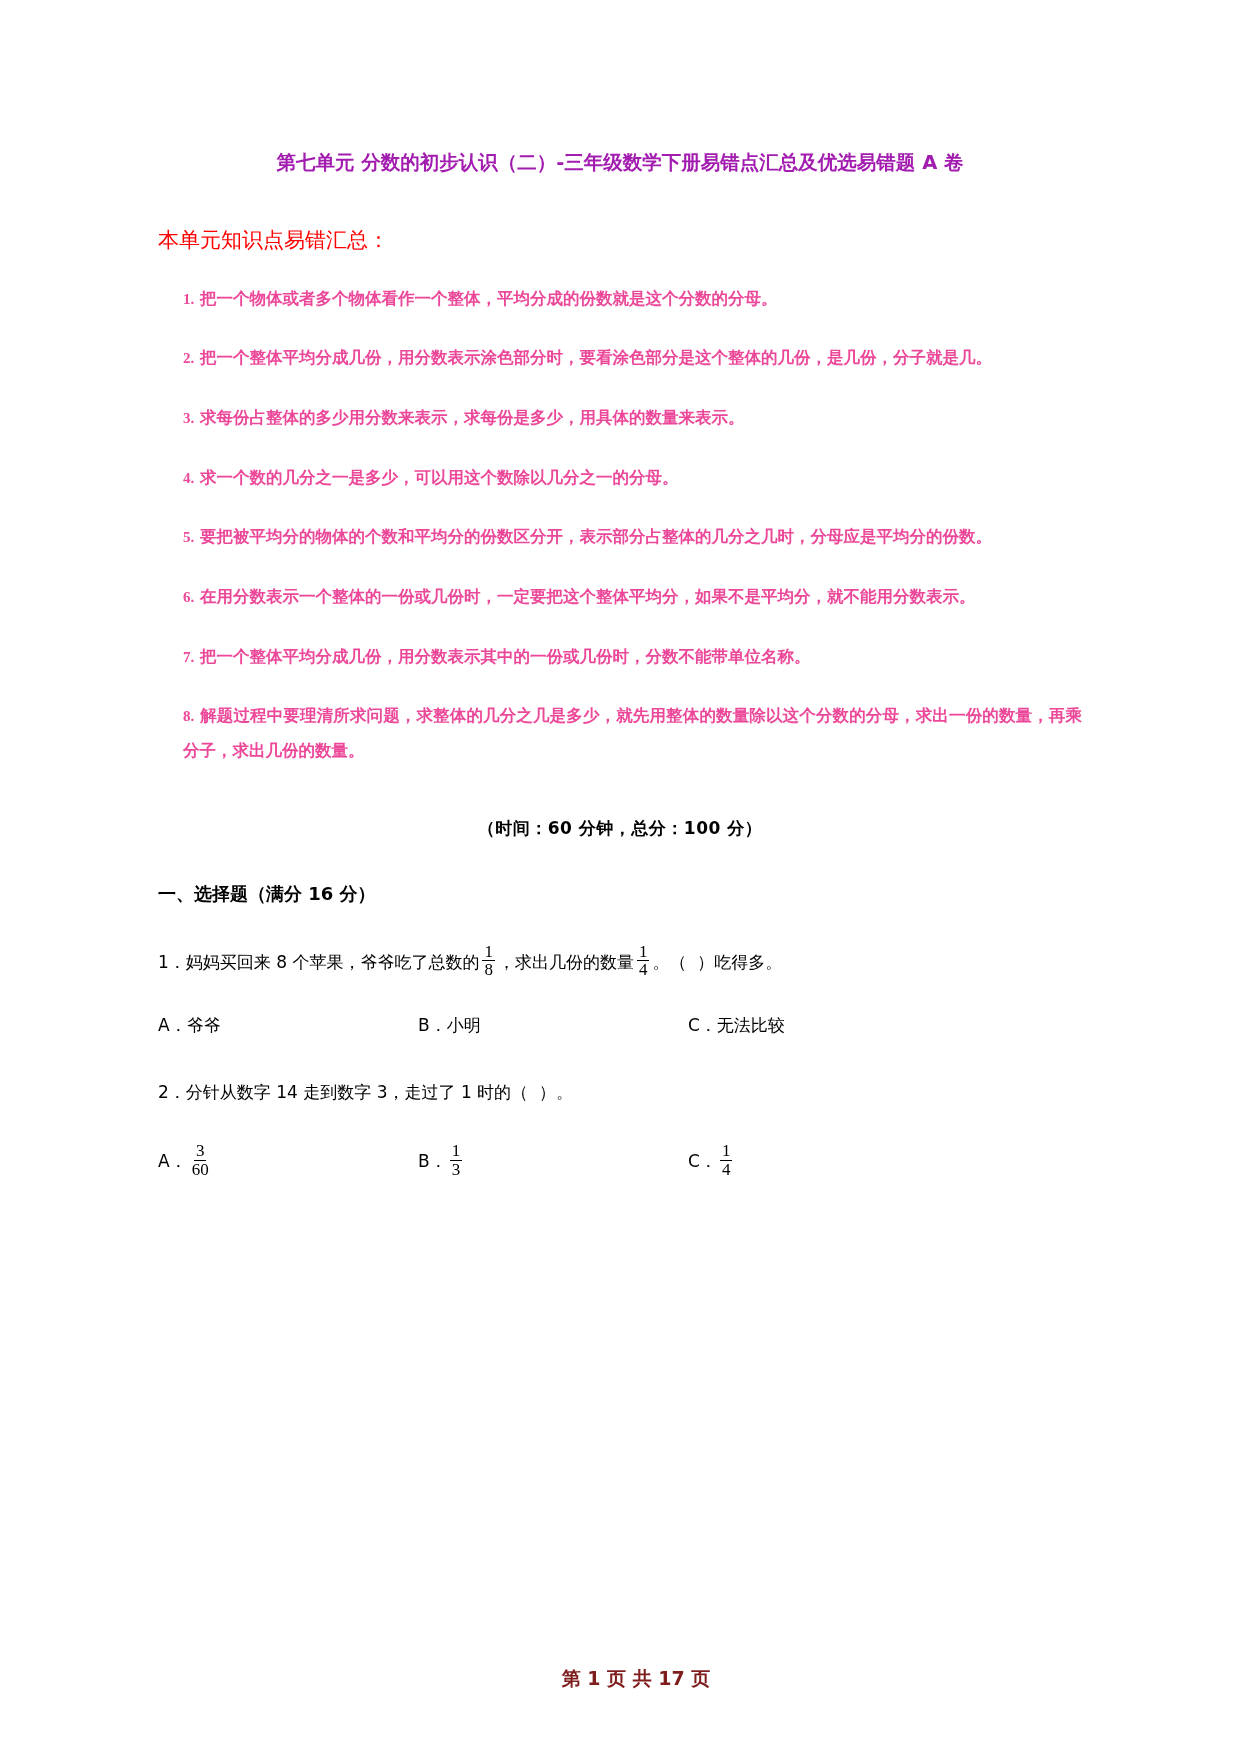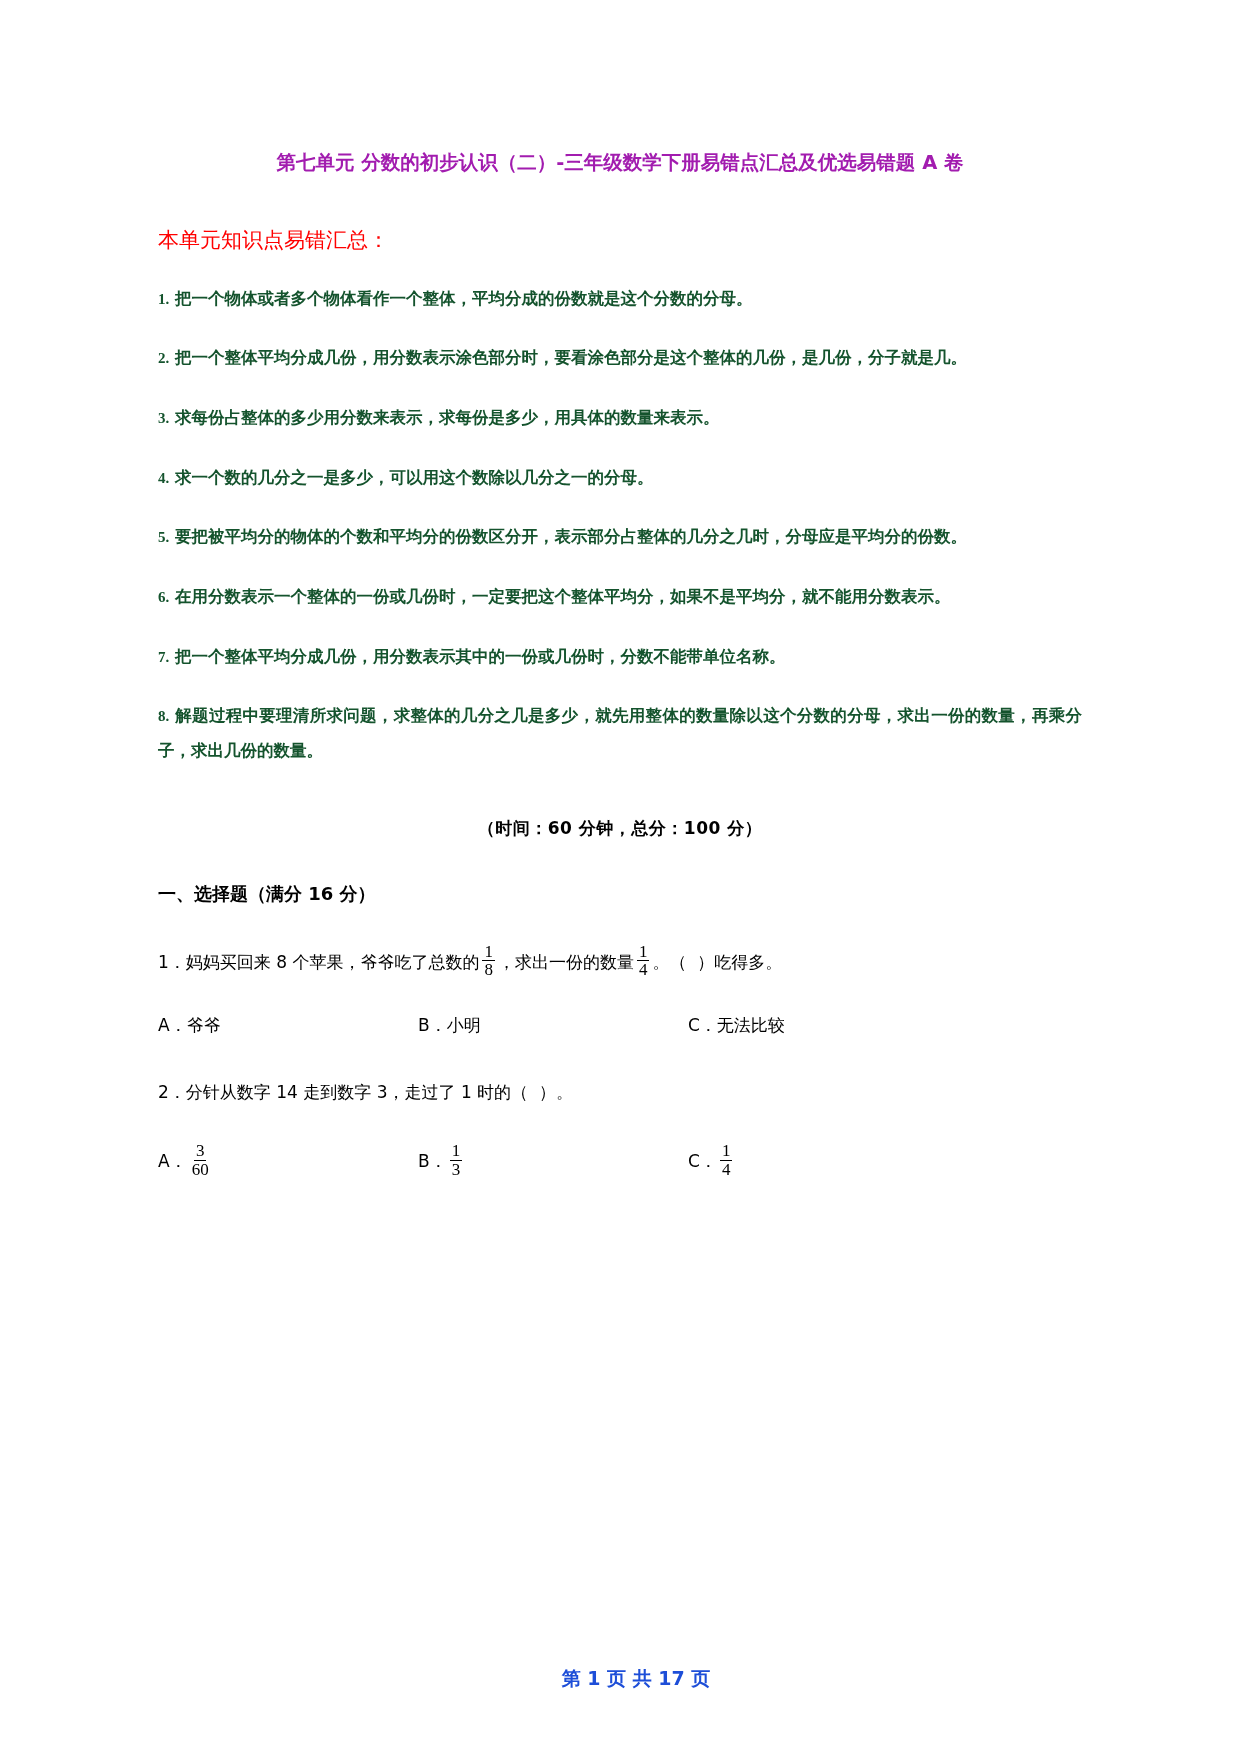"1. 把一个物体或者多个物体看作一个整体，平均分成的份数就是这个分数的分母。" .kp-item { color: #14532d -> #ec4899; margin-left: none -> 25px }
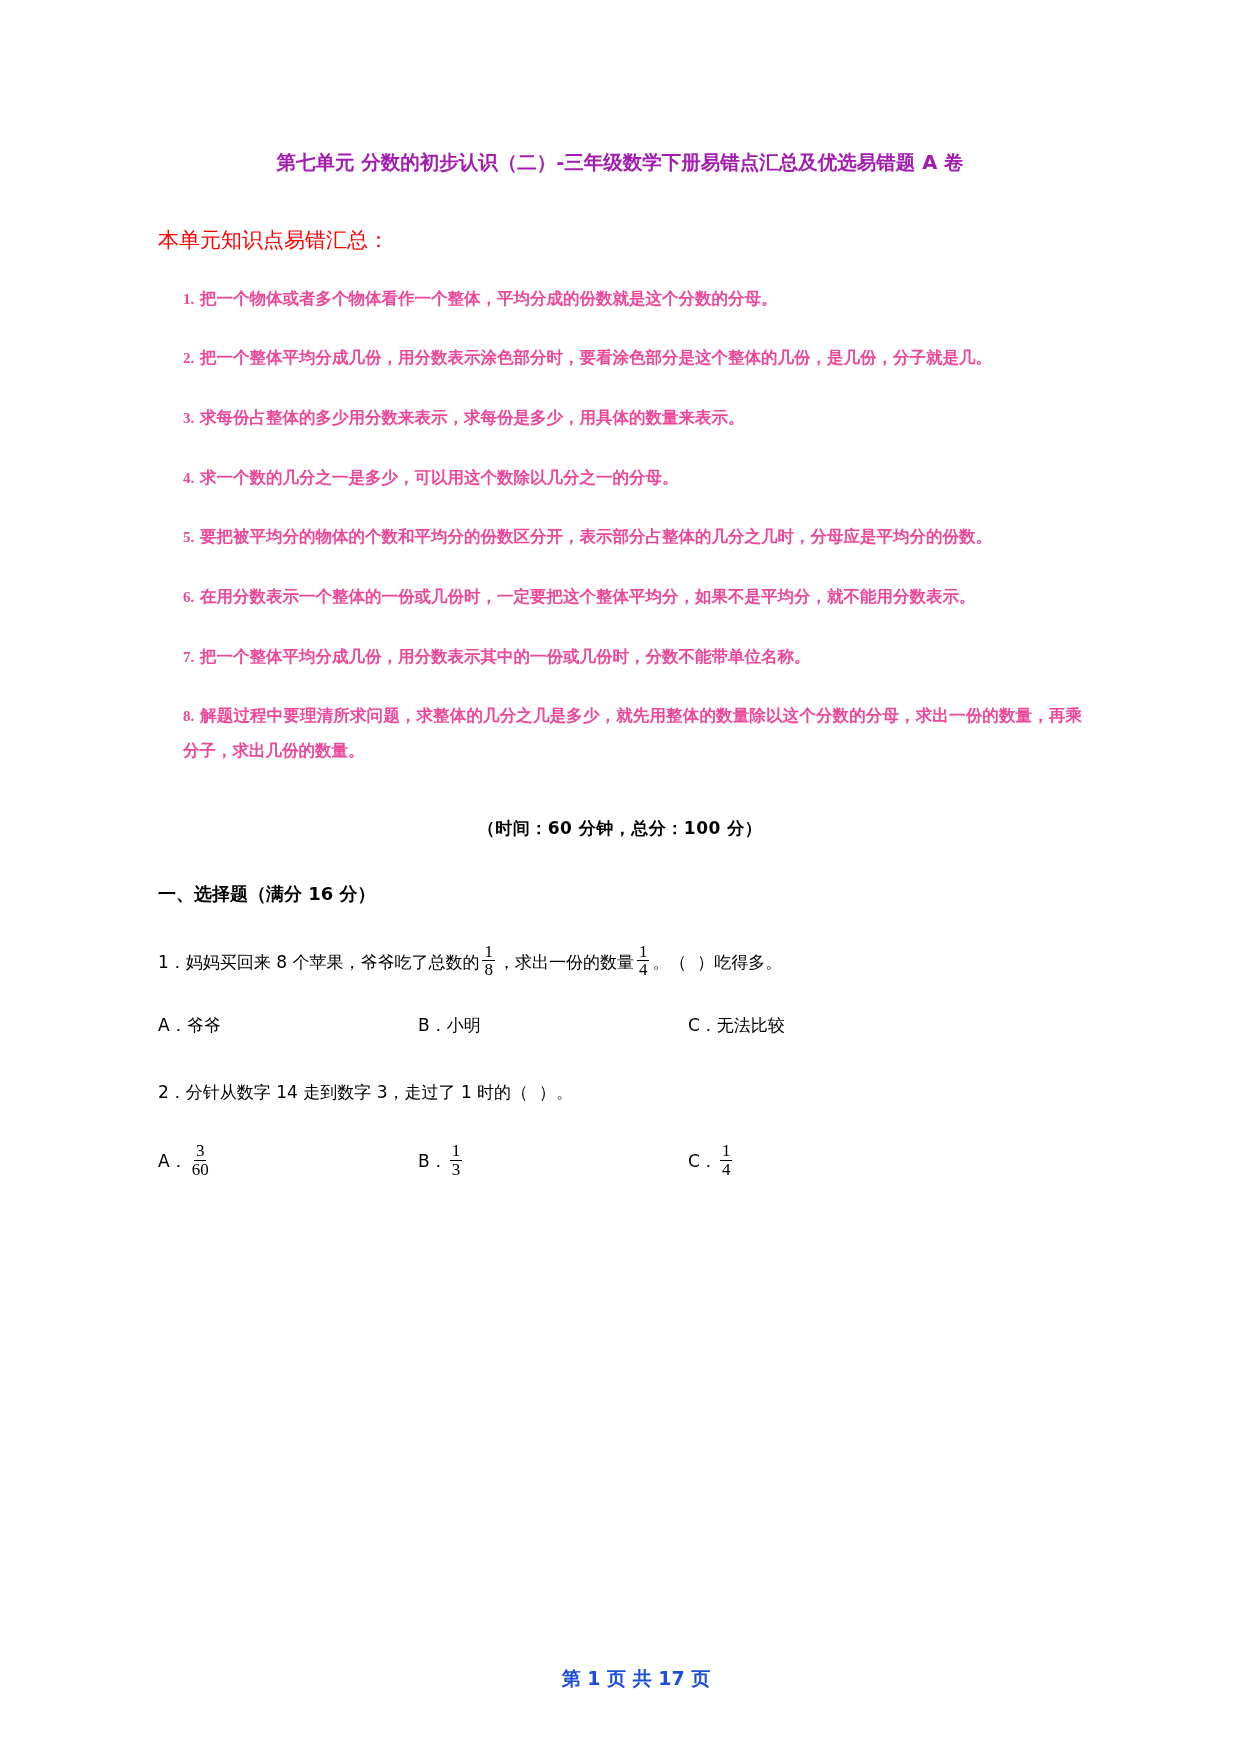"，求出一份的数量" span.q-text { text: 一 -> 几 }
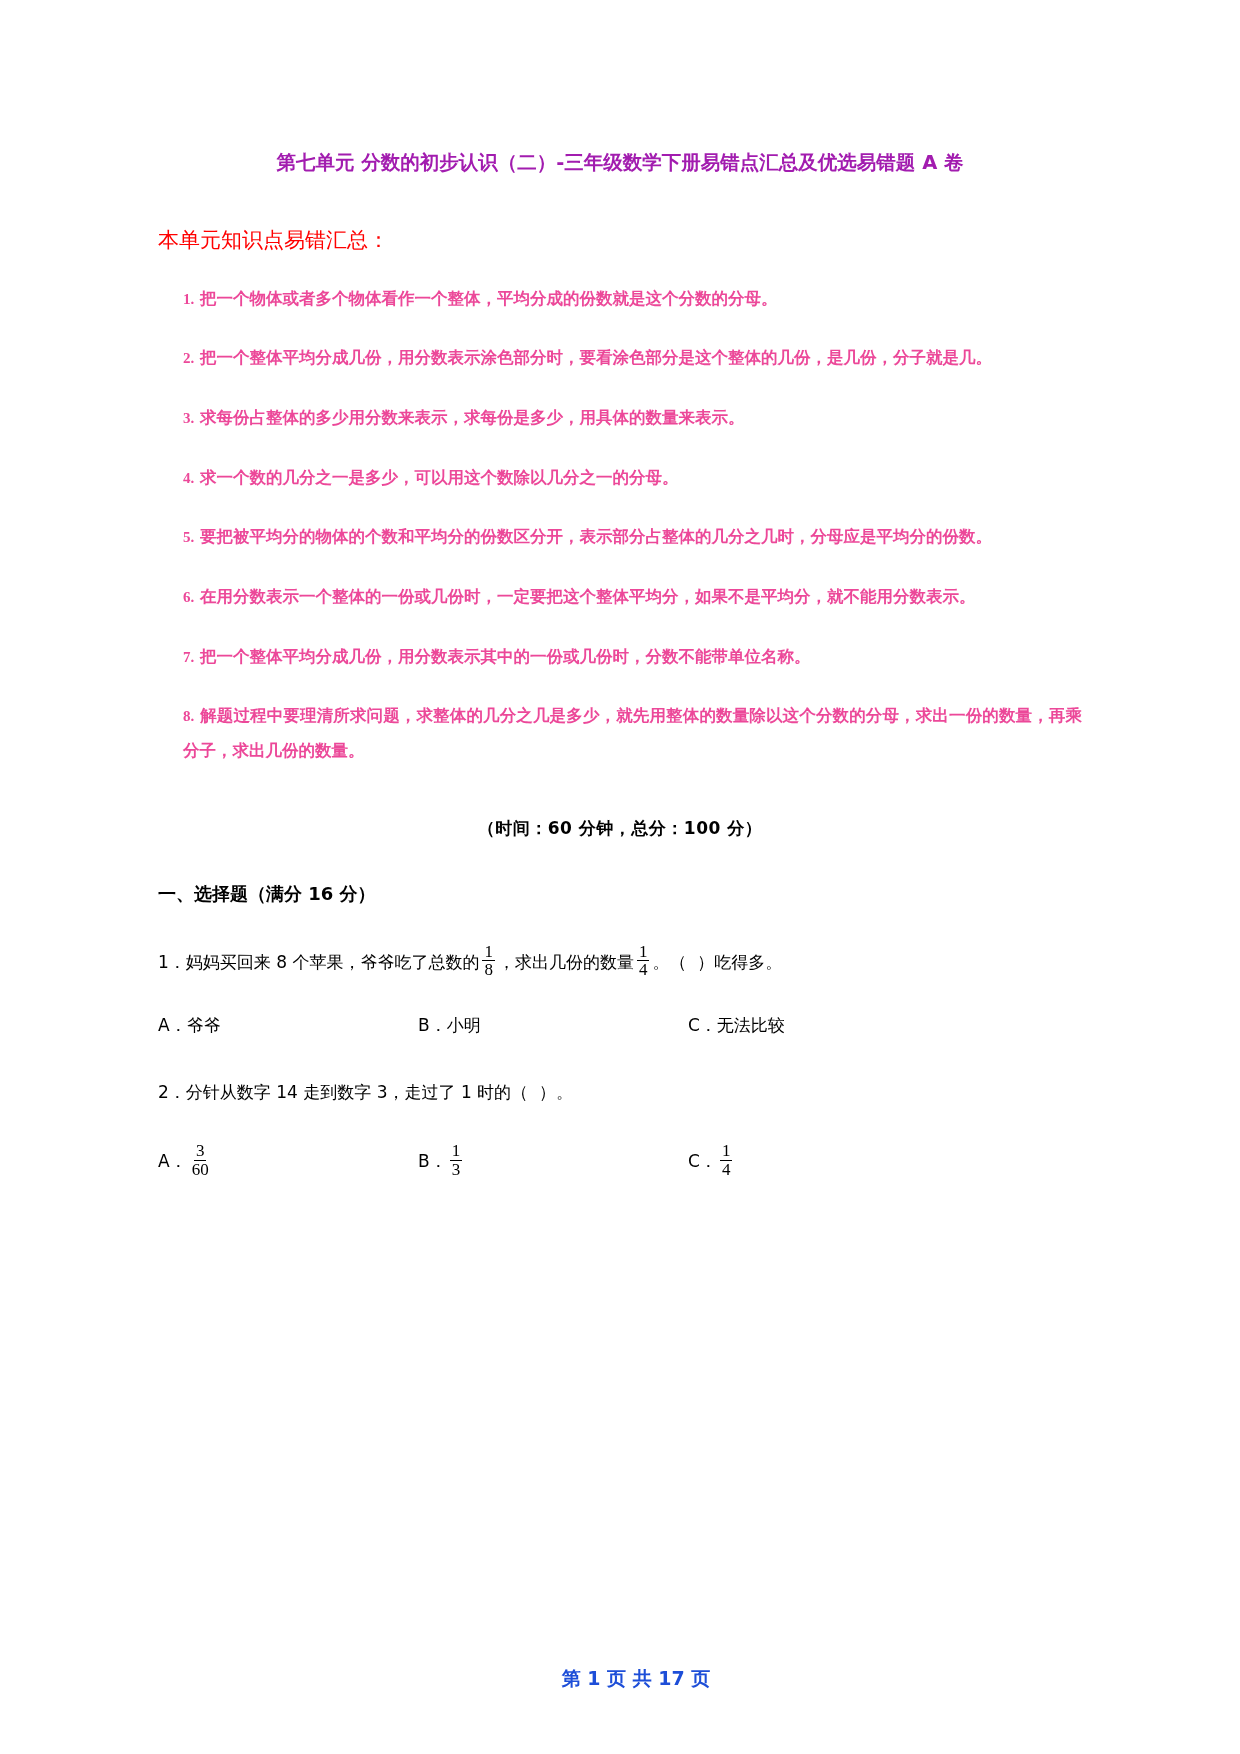"第 1 页 共 17" .footer { color: #1d4ed8 -> #7f1d1d }
